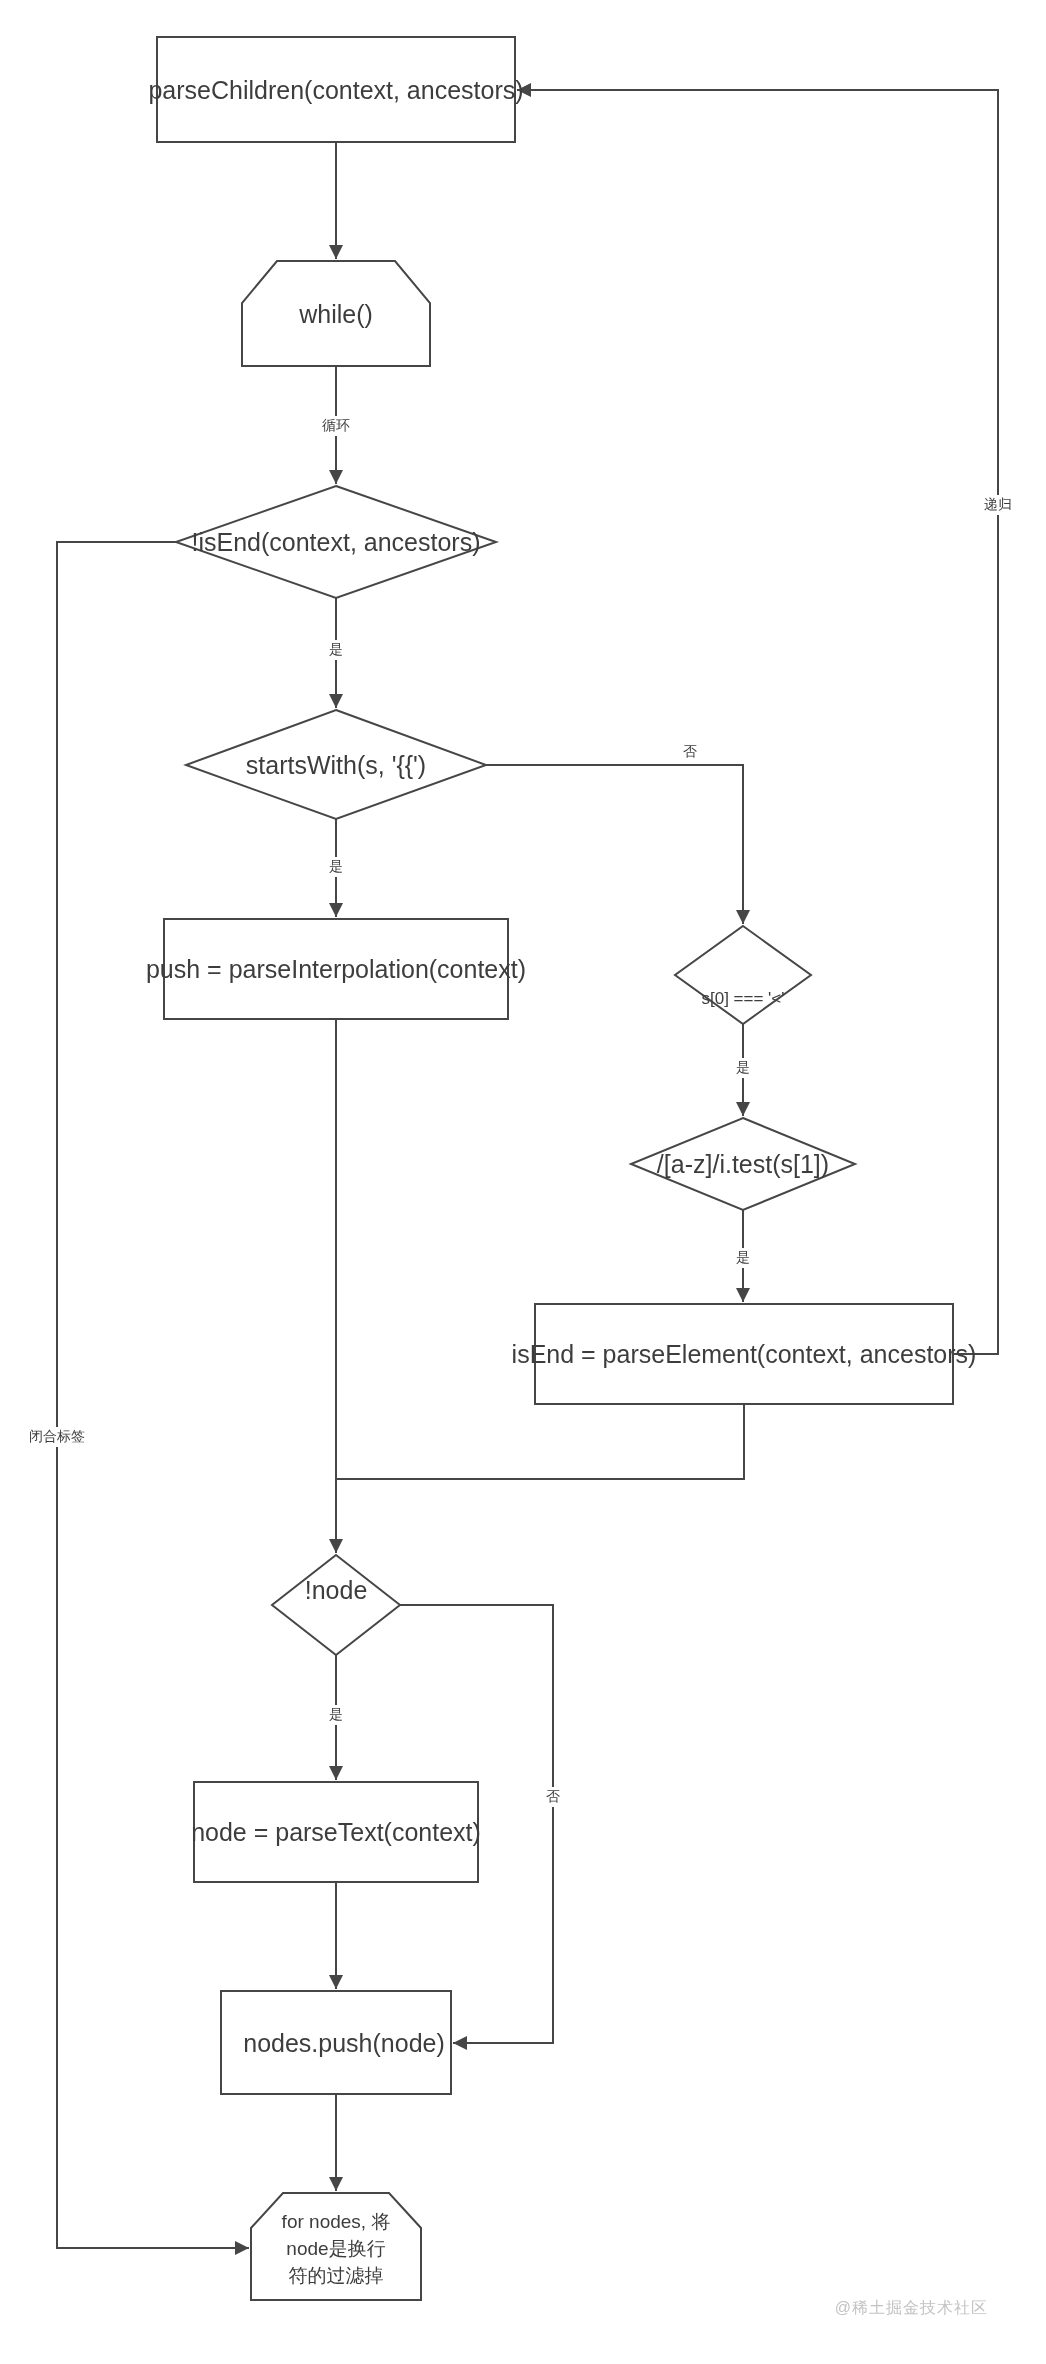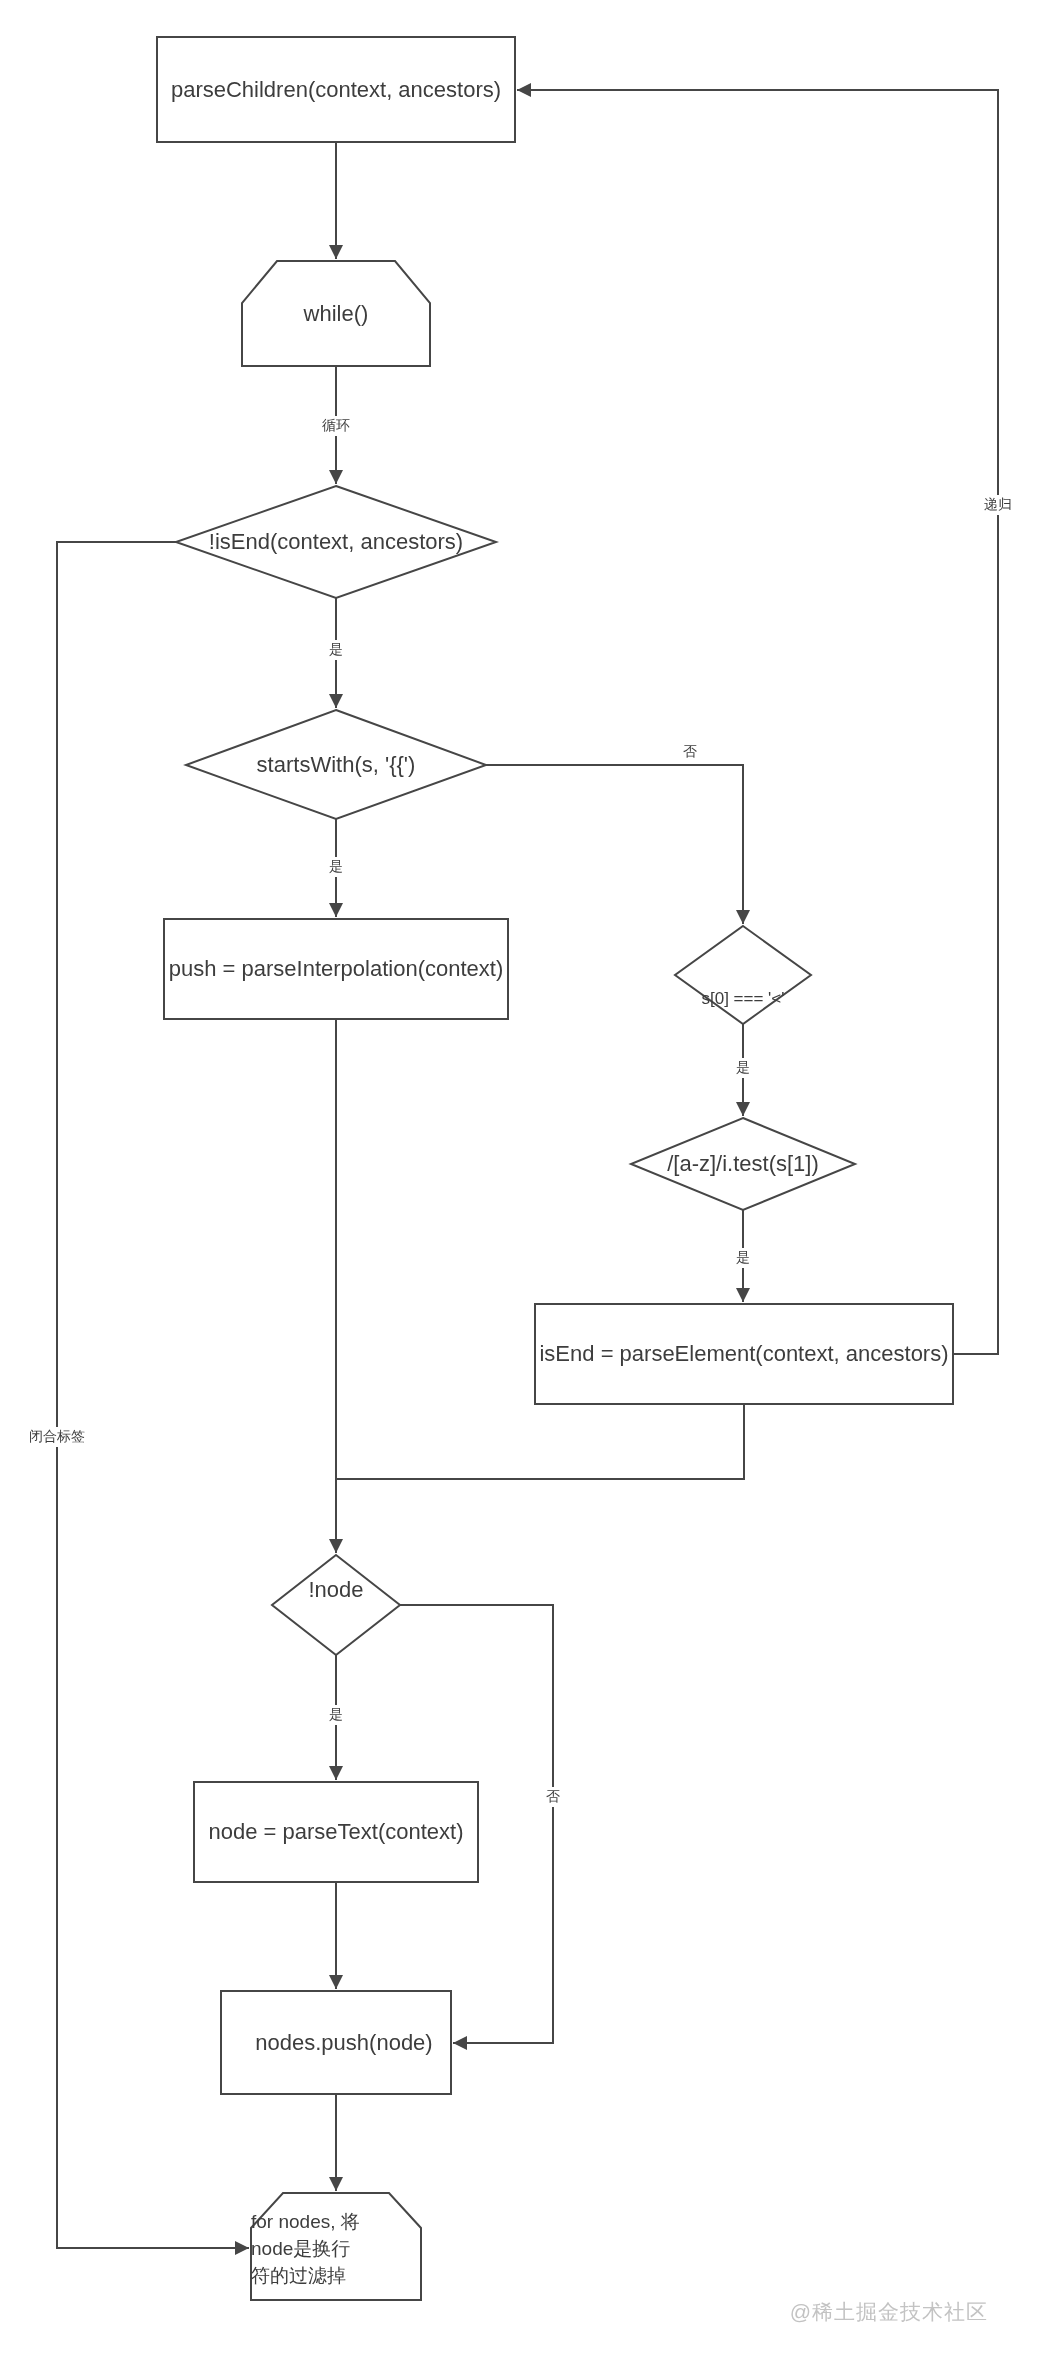"parseChildren(context, ancestors)" .node-label { font-size: 22px -> 25px }
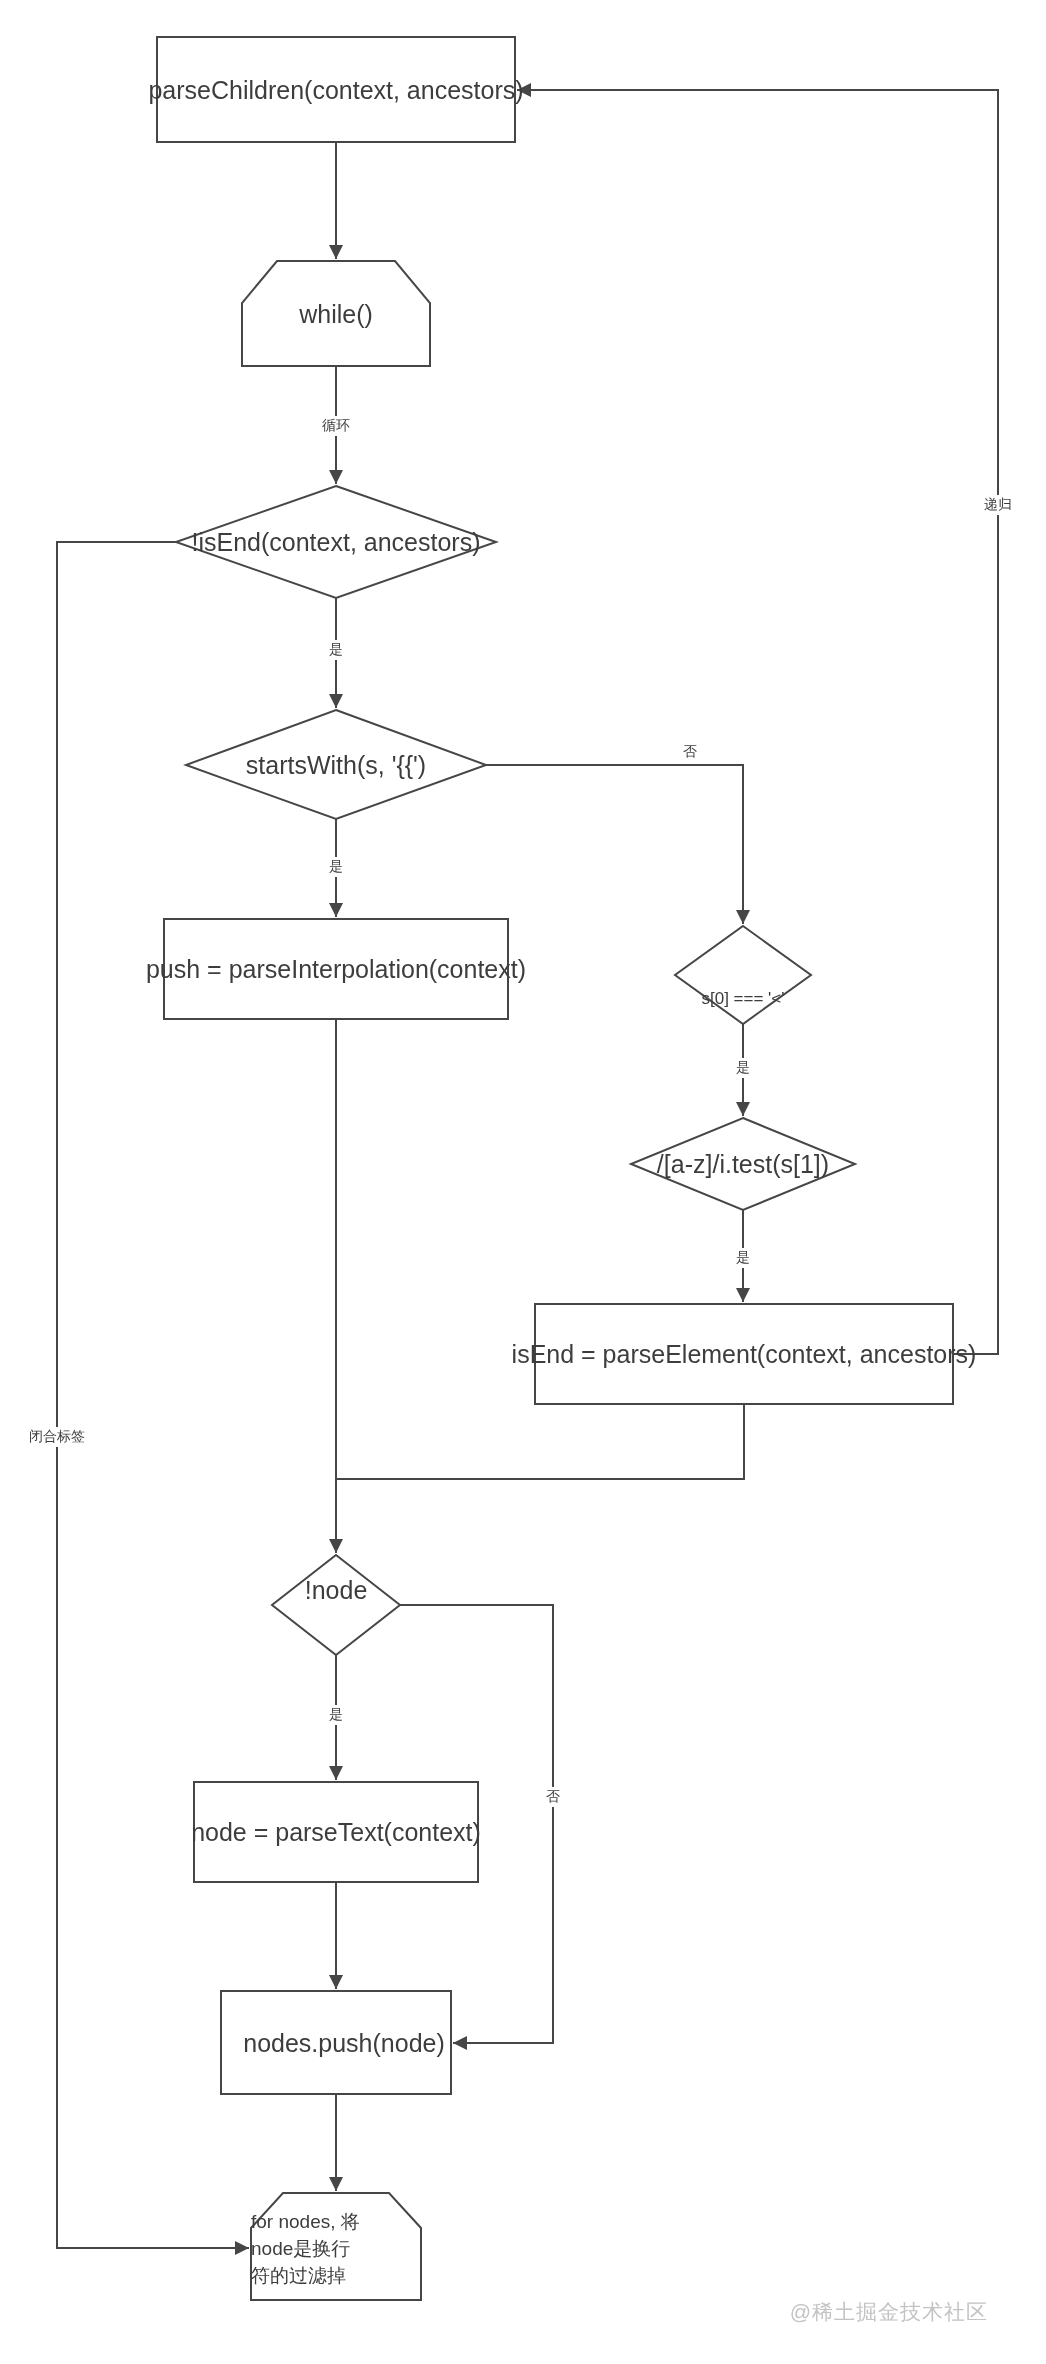"for nodes, 将" .multiline { text-align: left -> center }
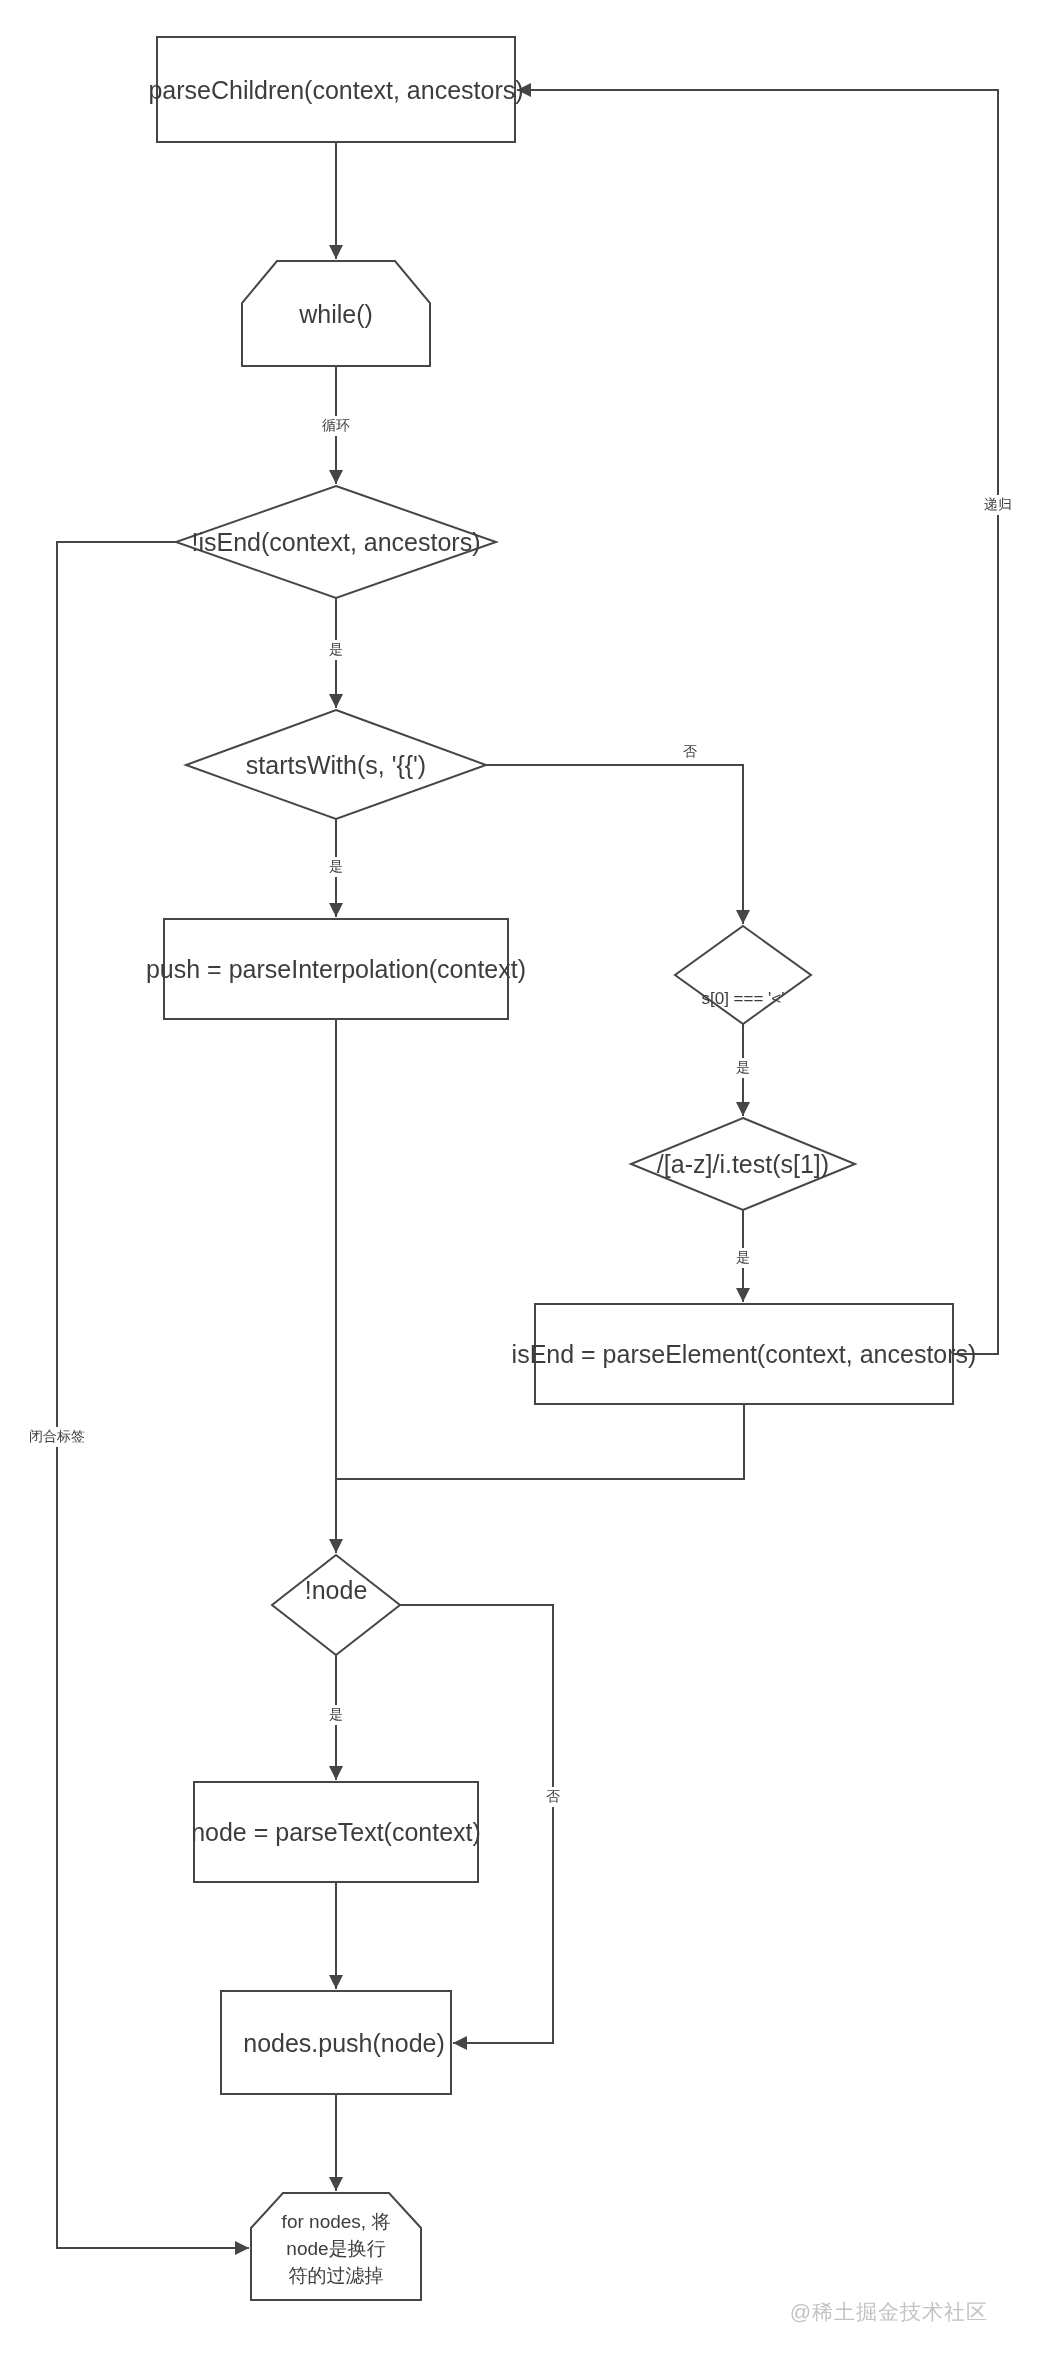"@稀土掘金技术社区" .watermark { font-size: 21px -> 16px }
